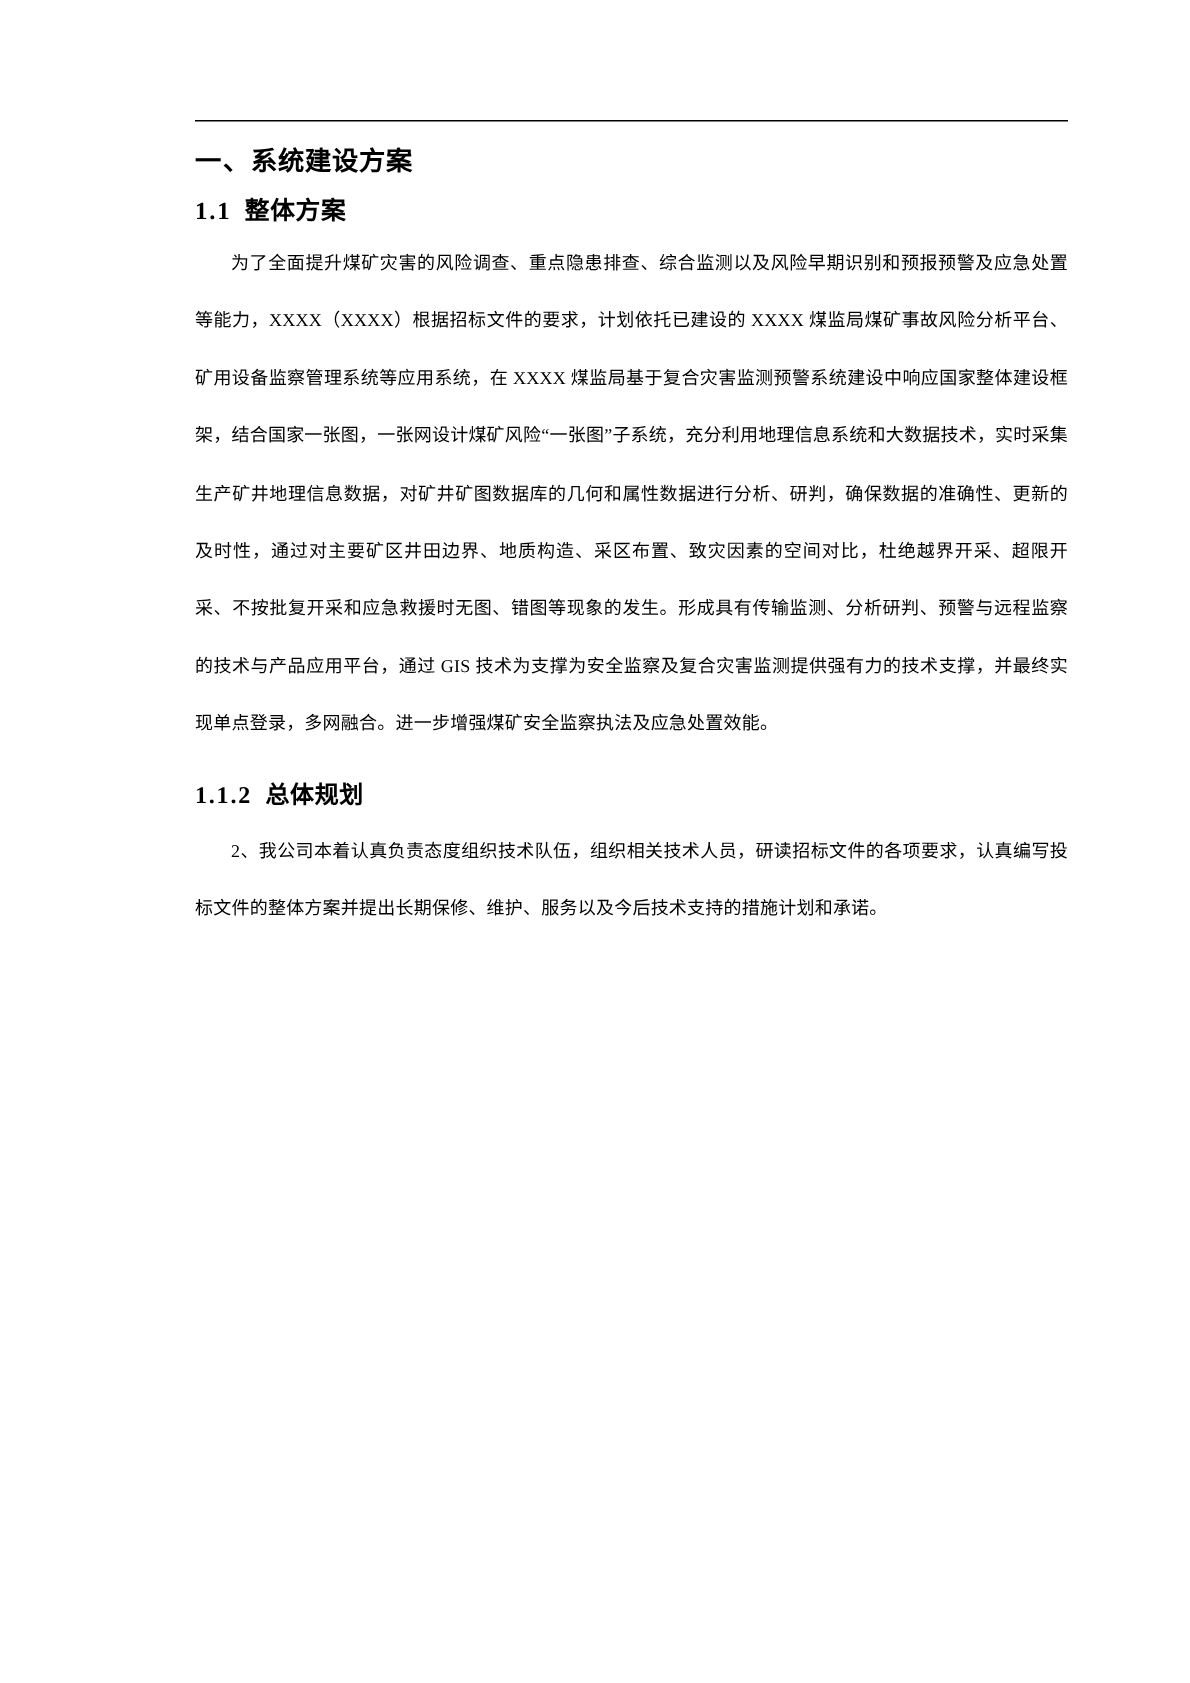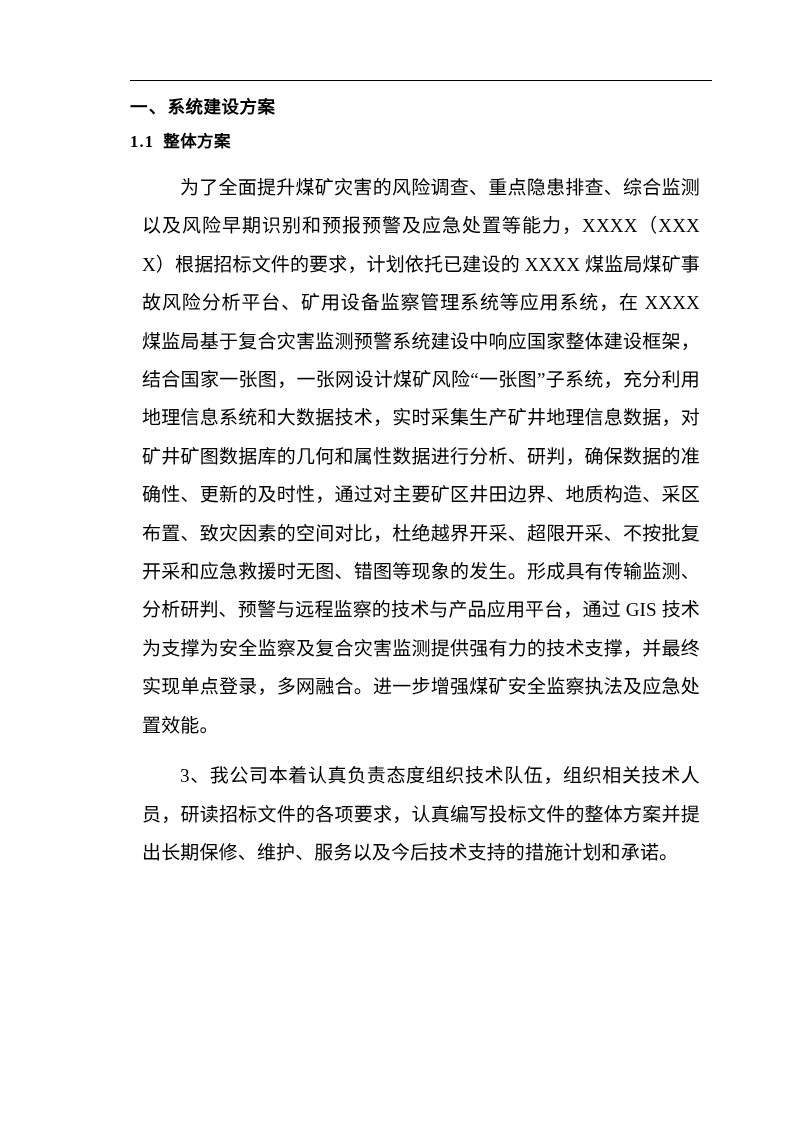"为了全面提升煤矿灾害的风险调查、重点隐患排查、综合监测以及风险早期识别和预报预警" p.body { font-size: 19px -> 12px; margin: 12px -> 0 }
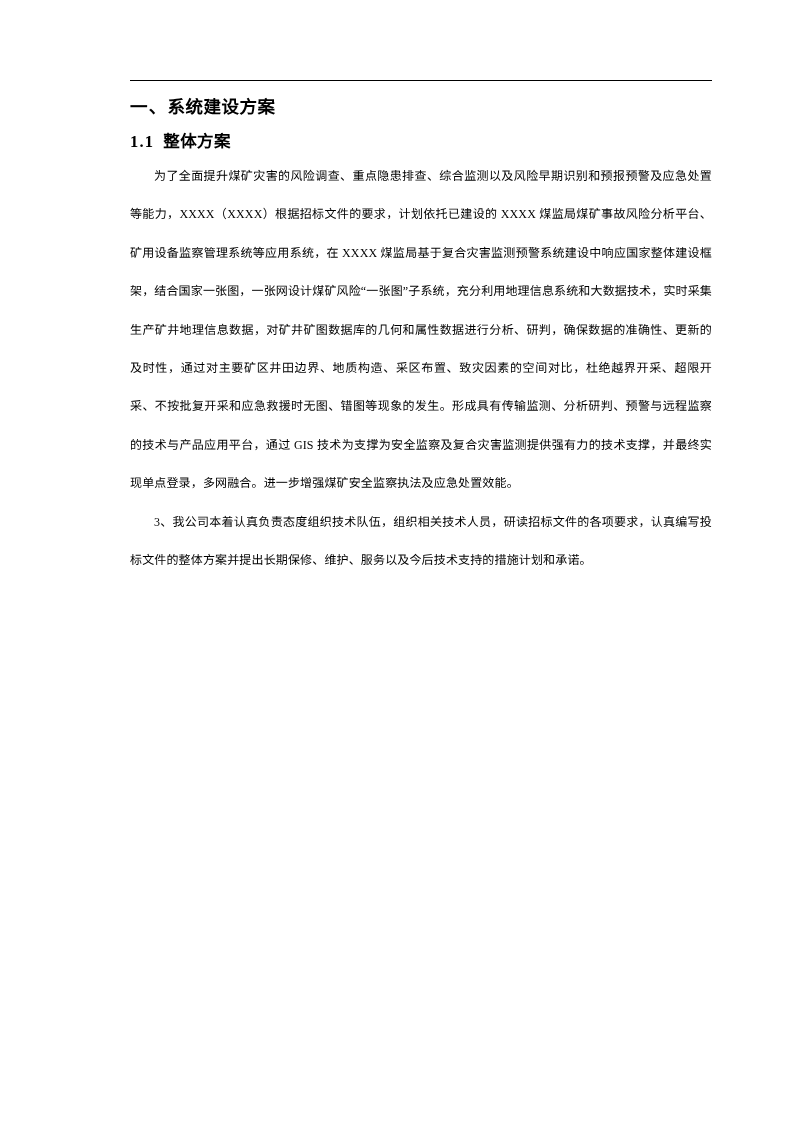"1.1.2 总体规划" h3.h3 { html: none -> <h3> <span>1.1.2</span><span>总体规划</span> </h3> }
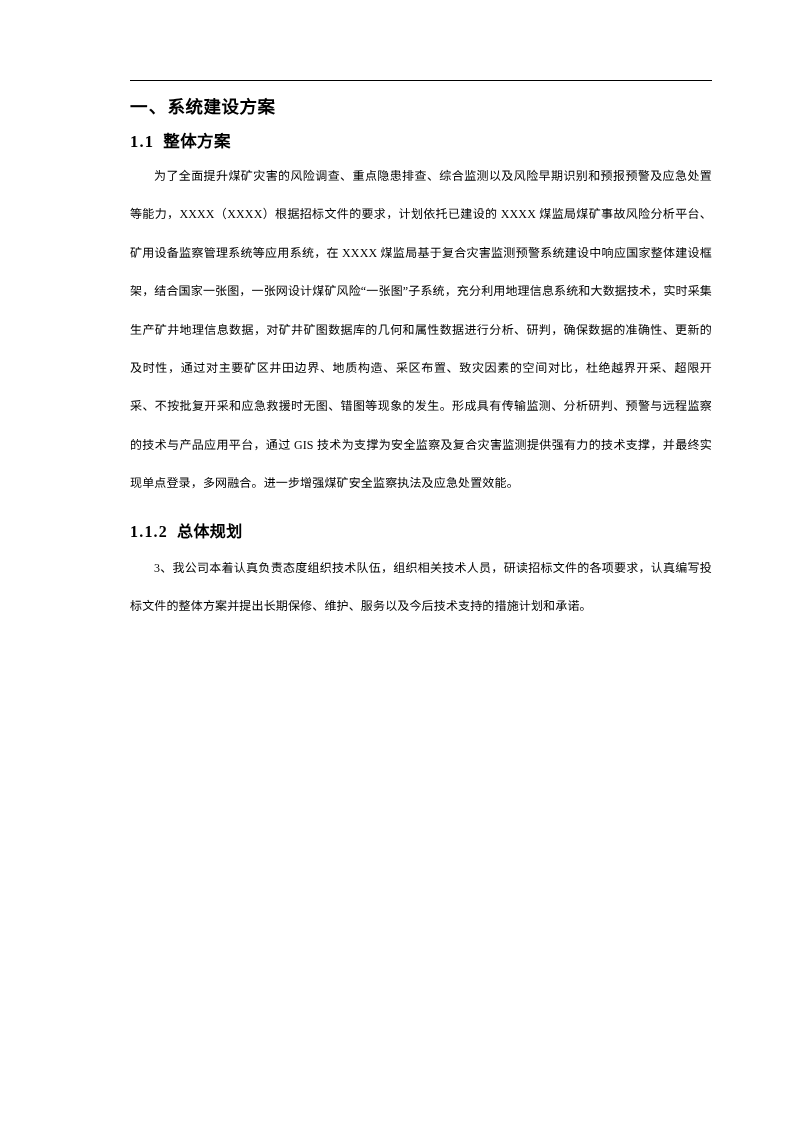"3、我公司本着认真负责态度组织技术队伍，组织相关技术人员，研读招标文件的各项要求" p.body { text: 3 -> 2 }
